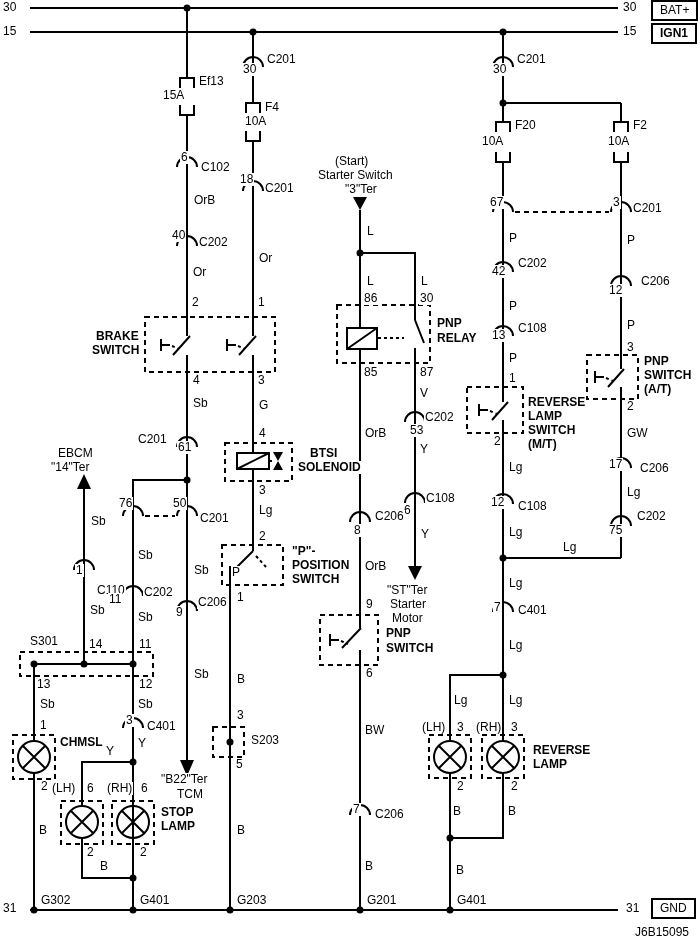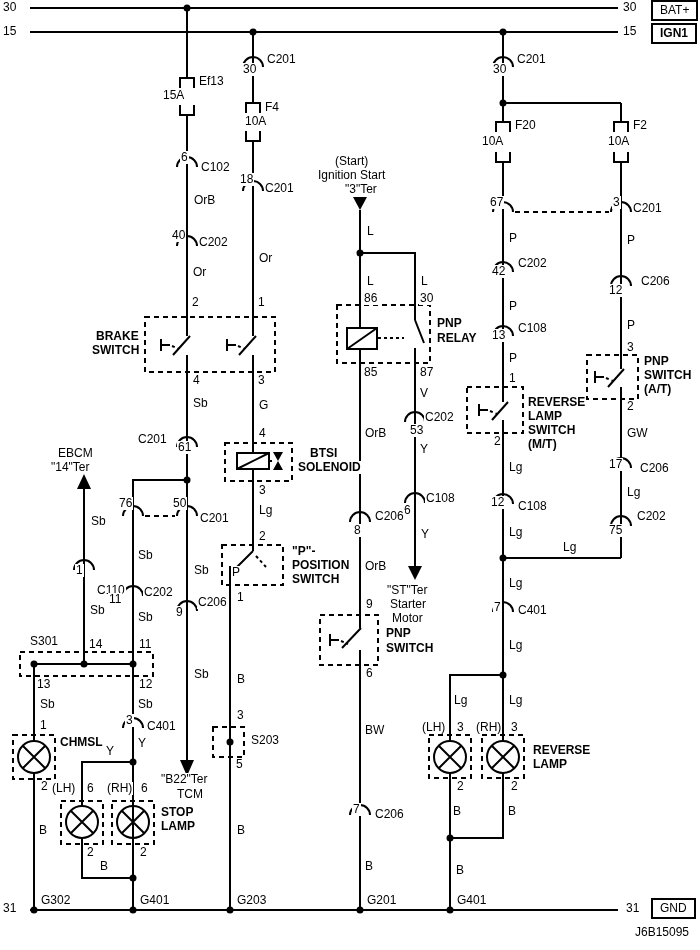"Ignition Start" div.lbl { text: Ignition Start -> Starter Switch }
